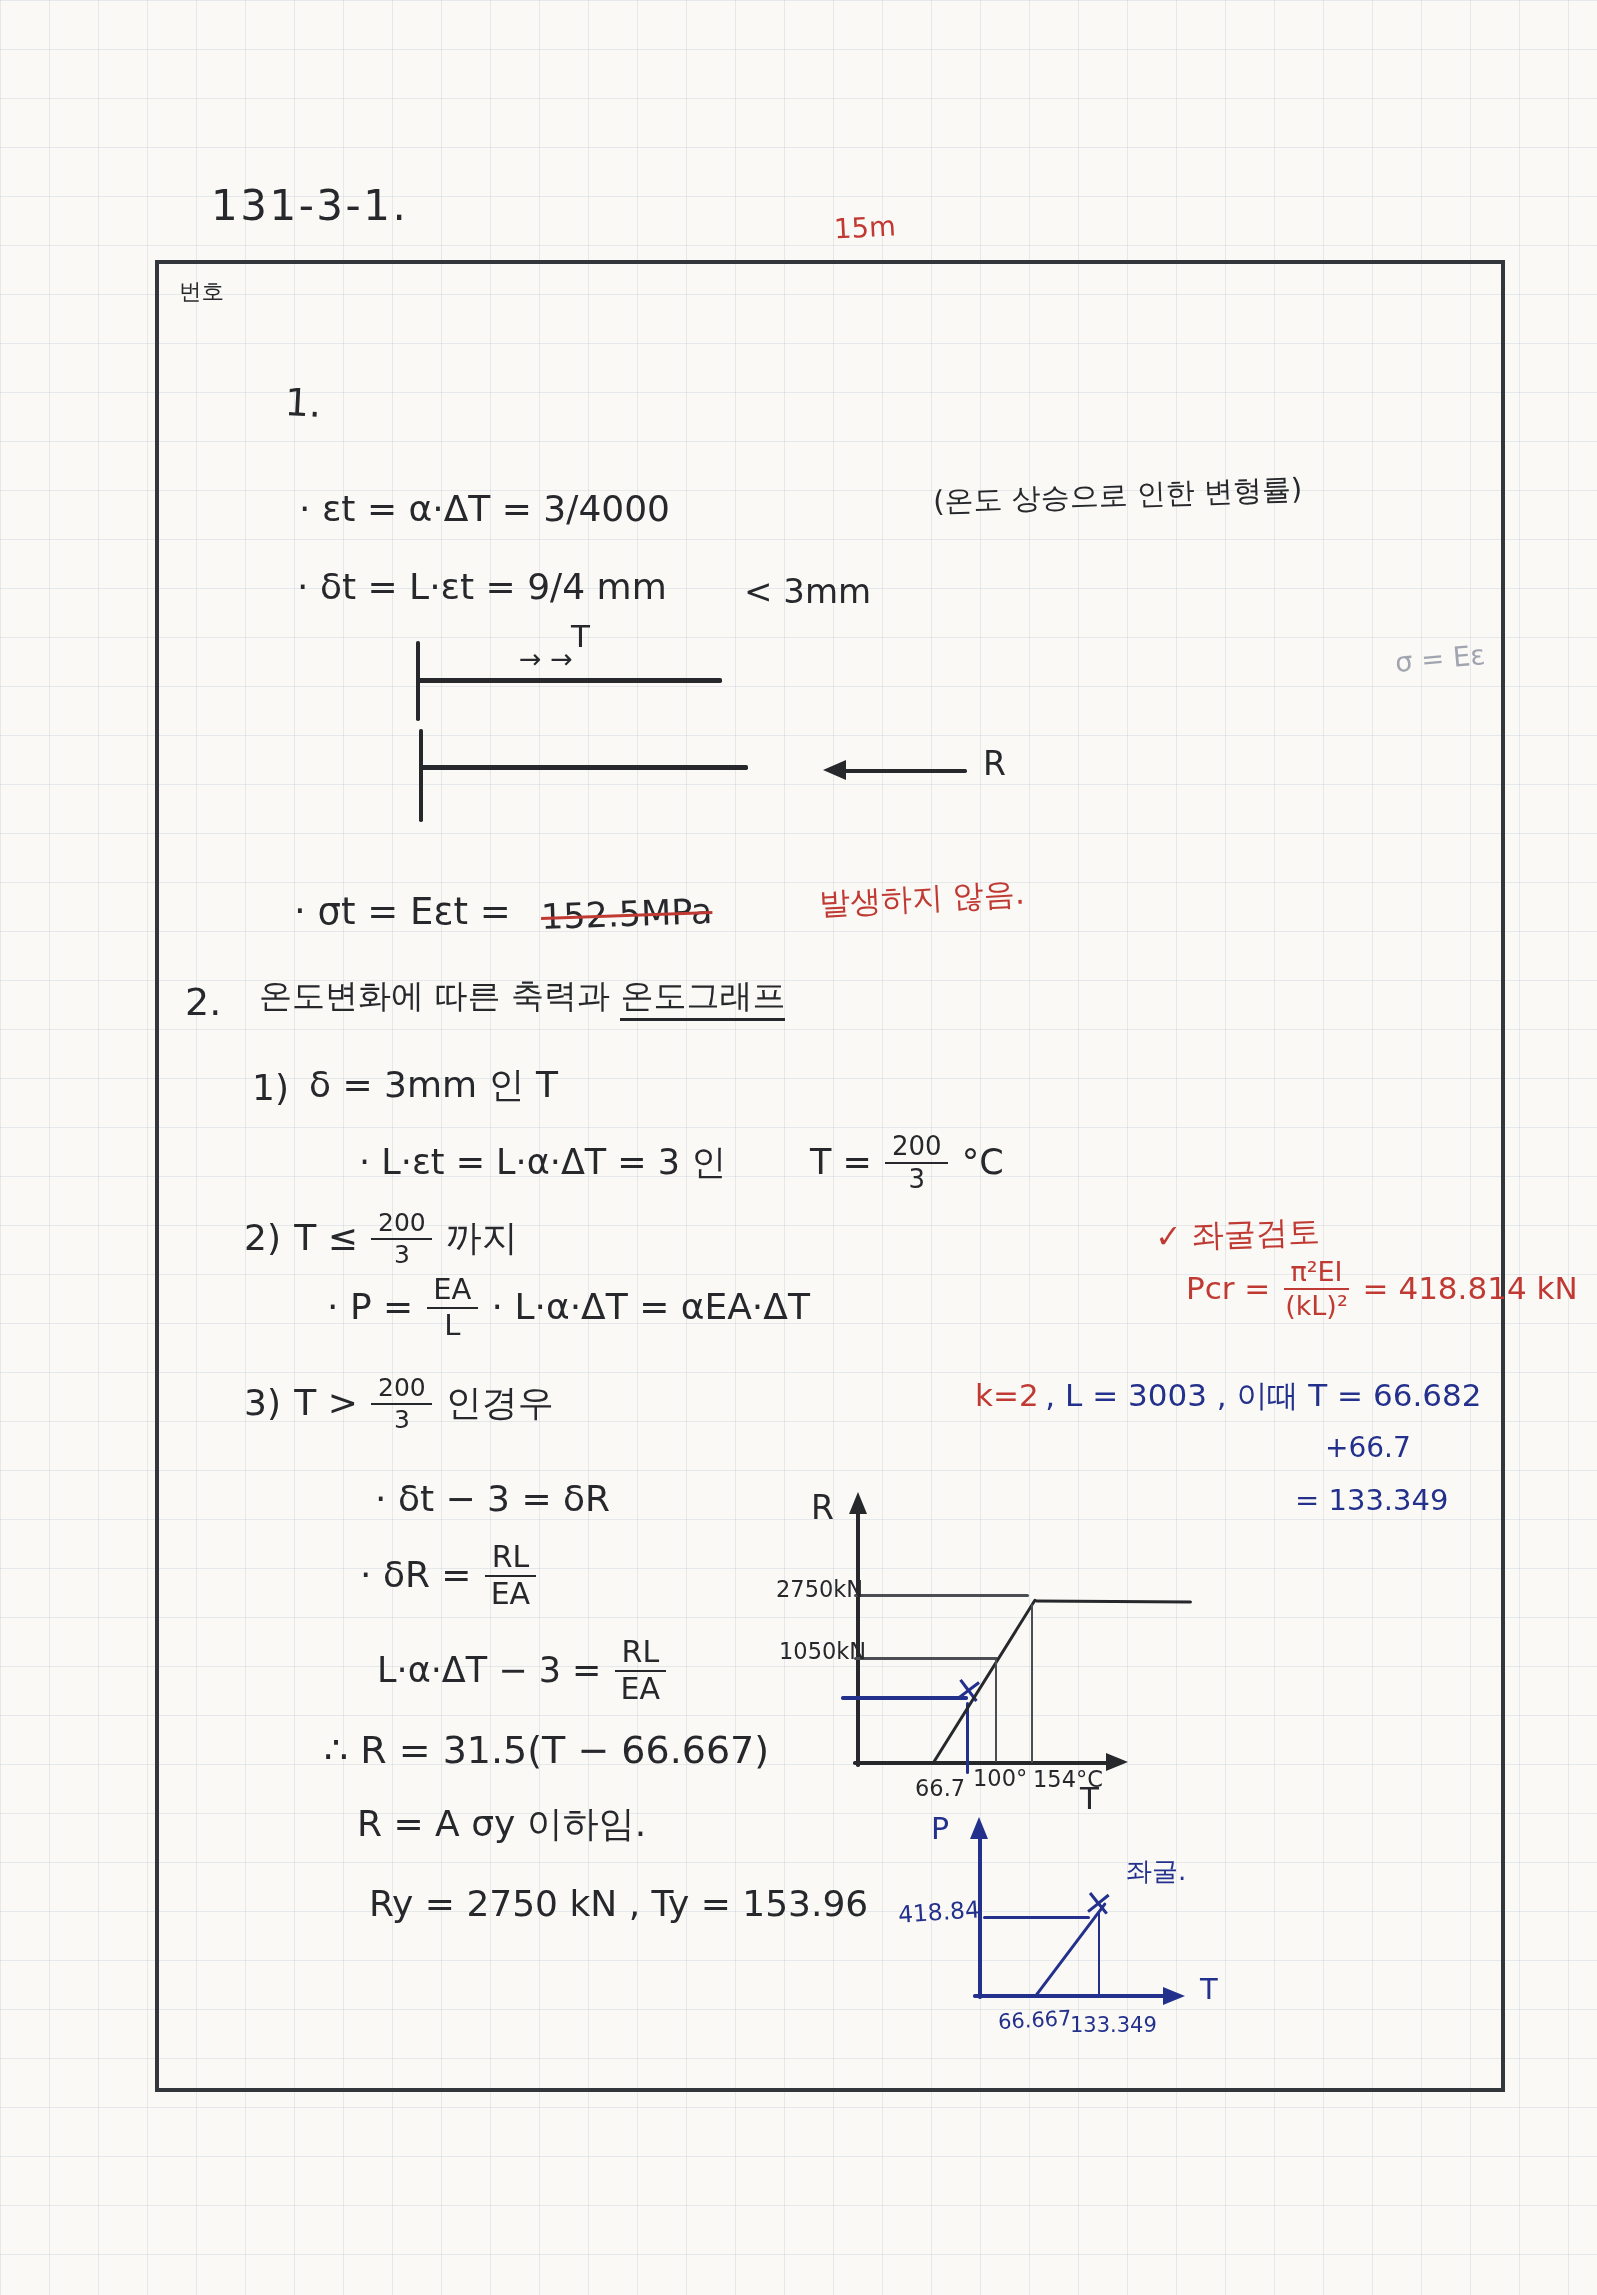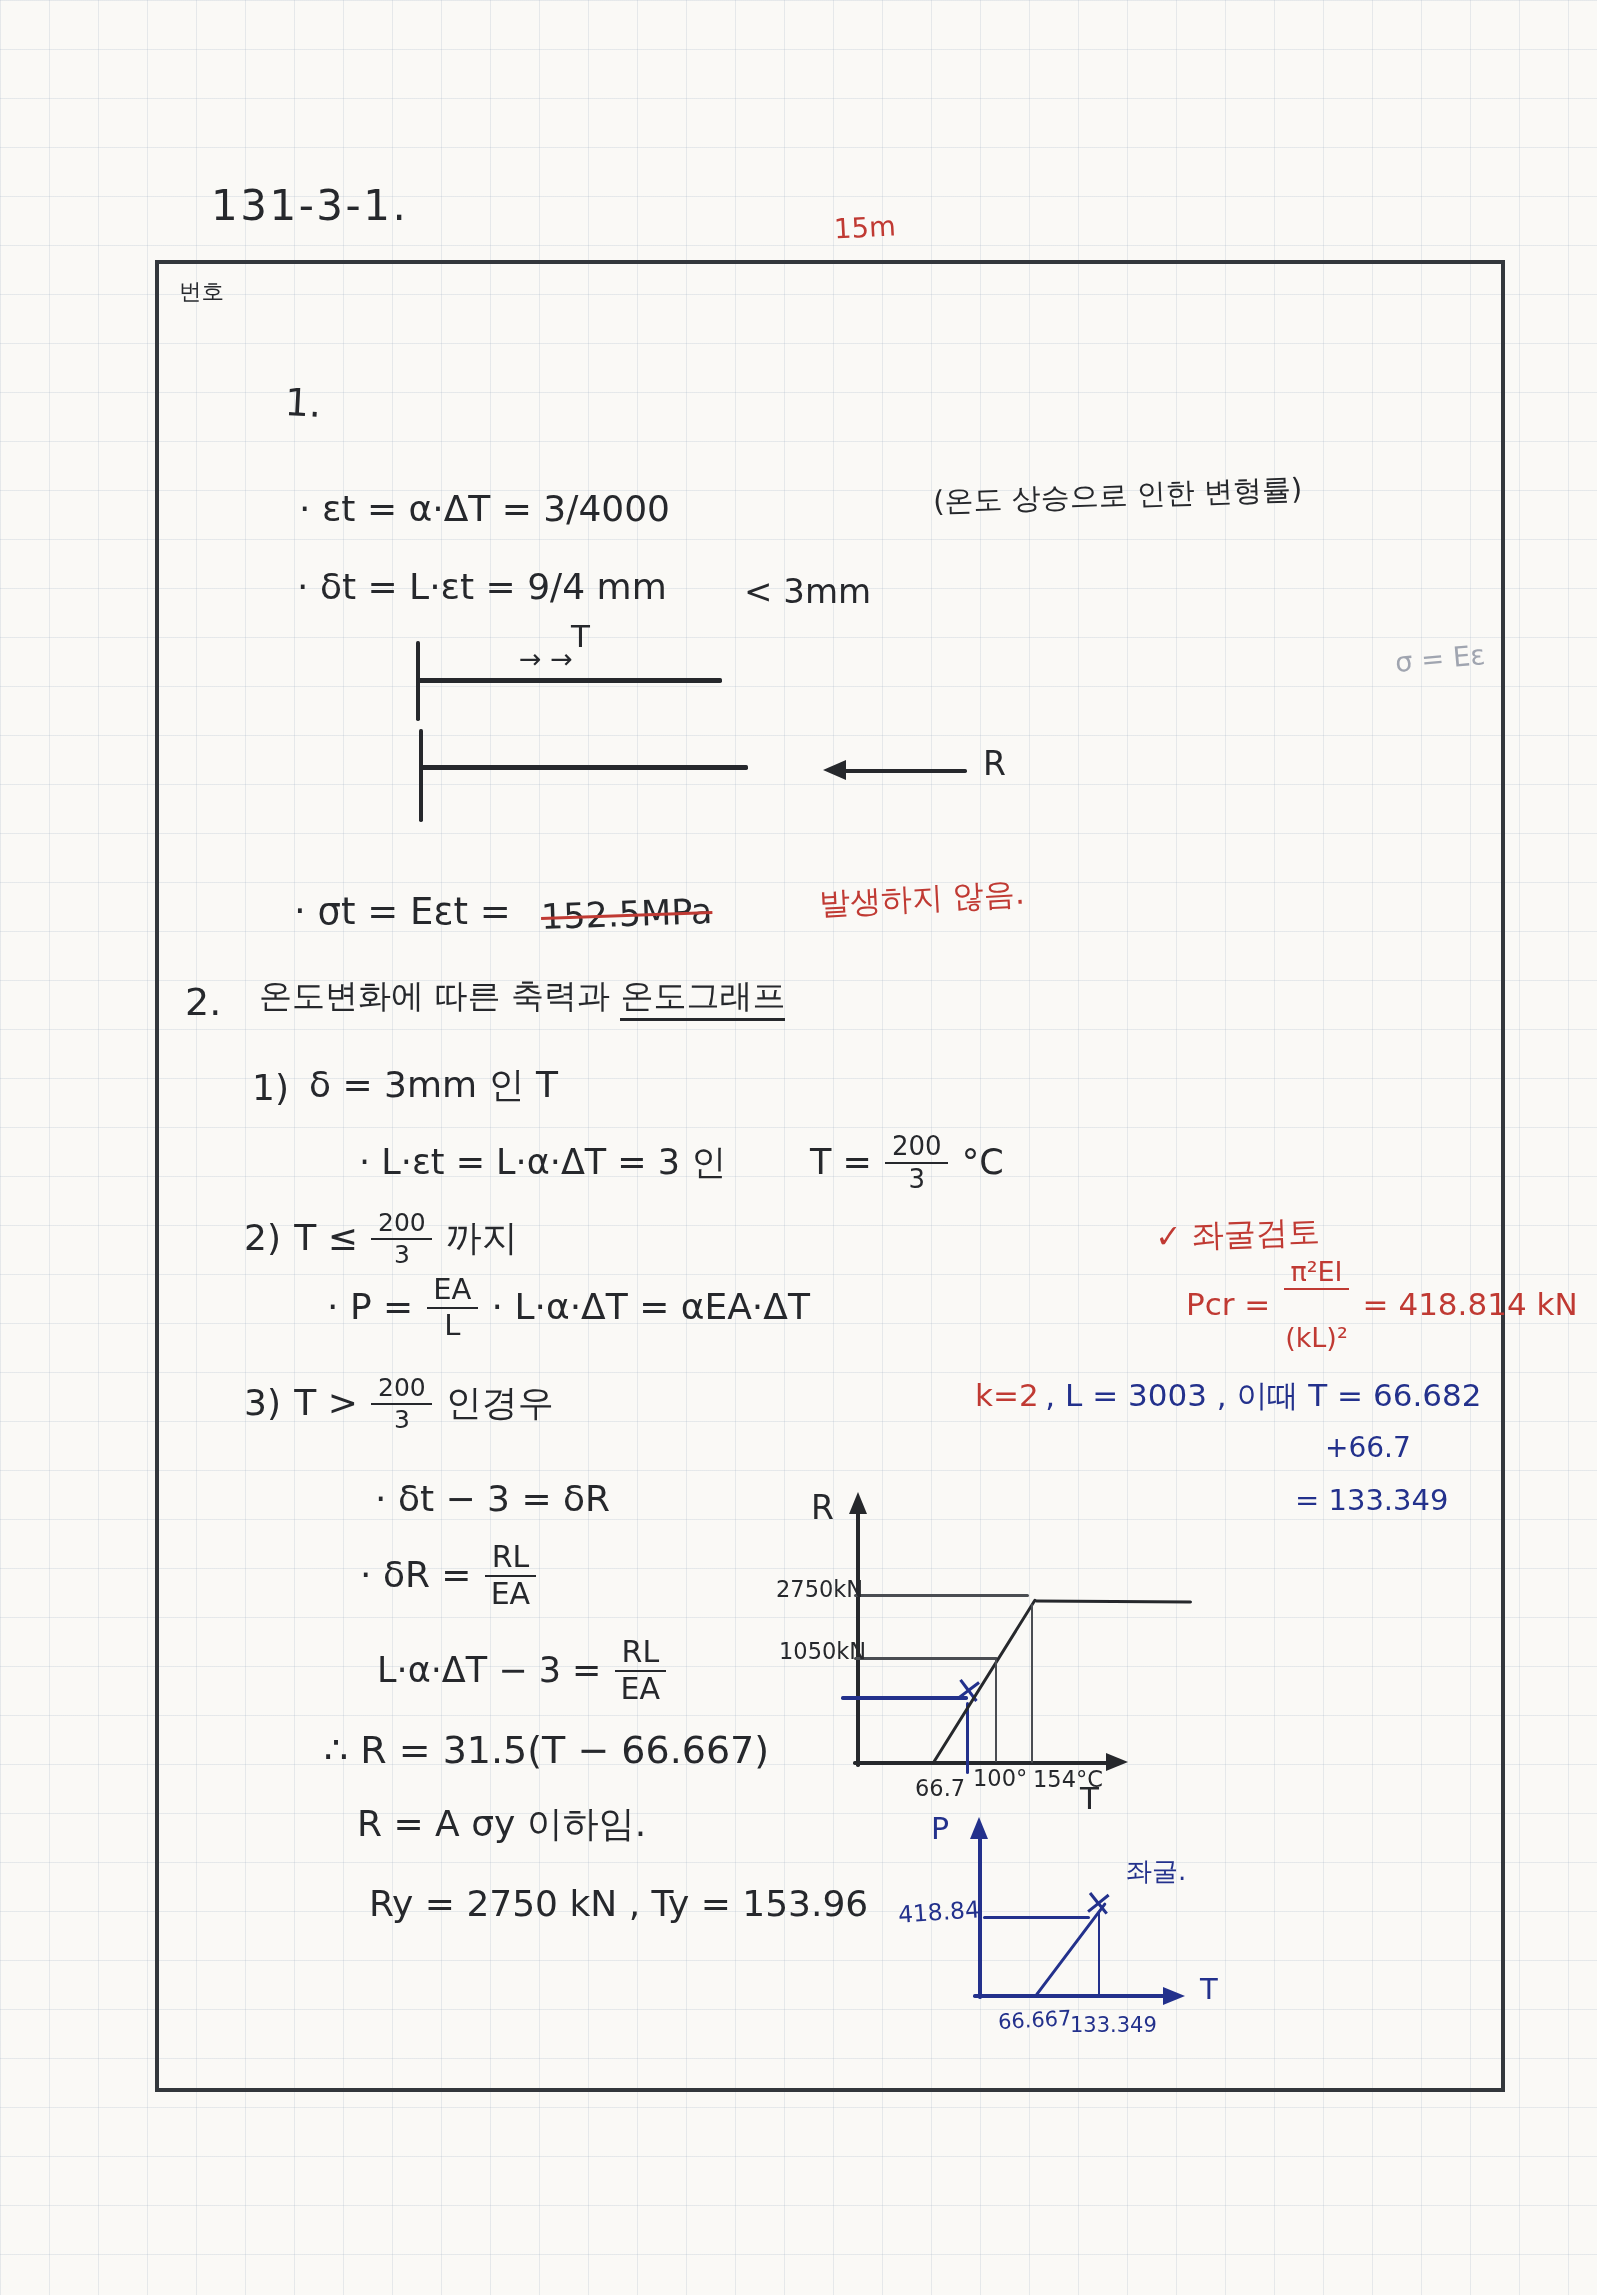"π²EI" span.frac { gap: 32px -> none }
